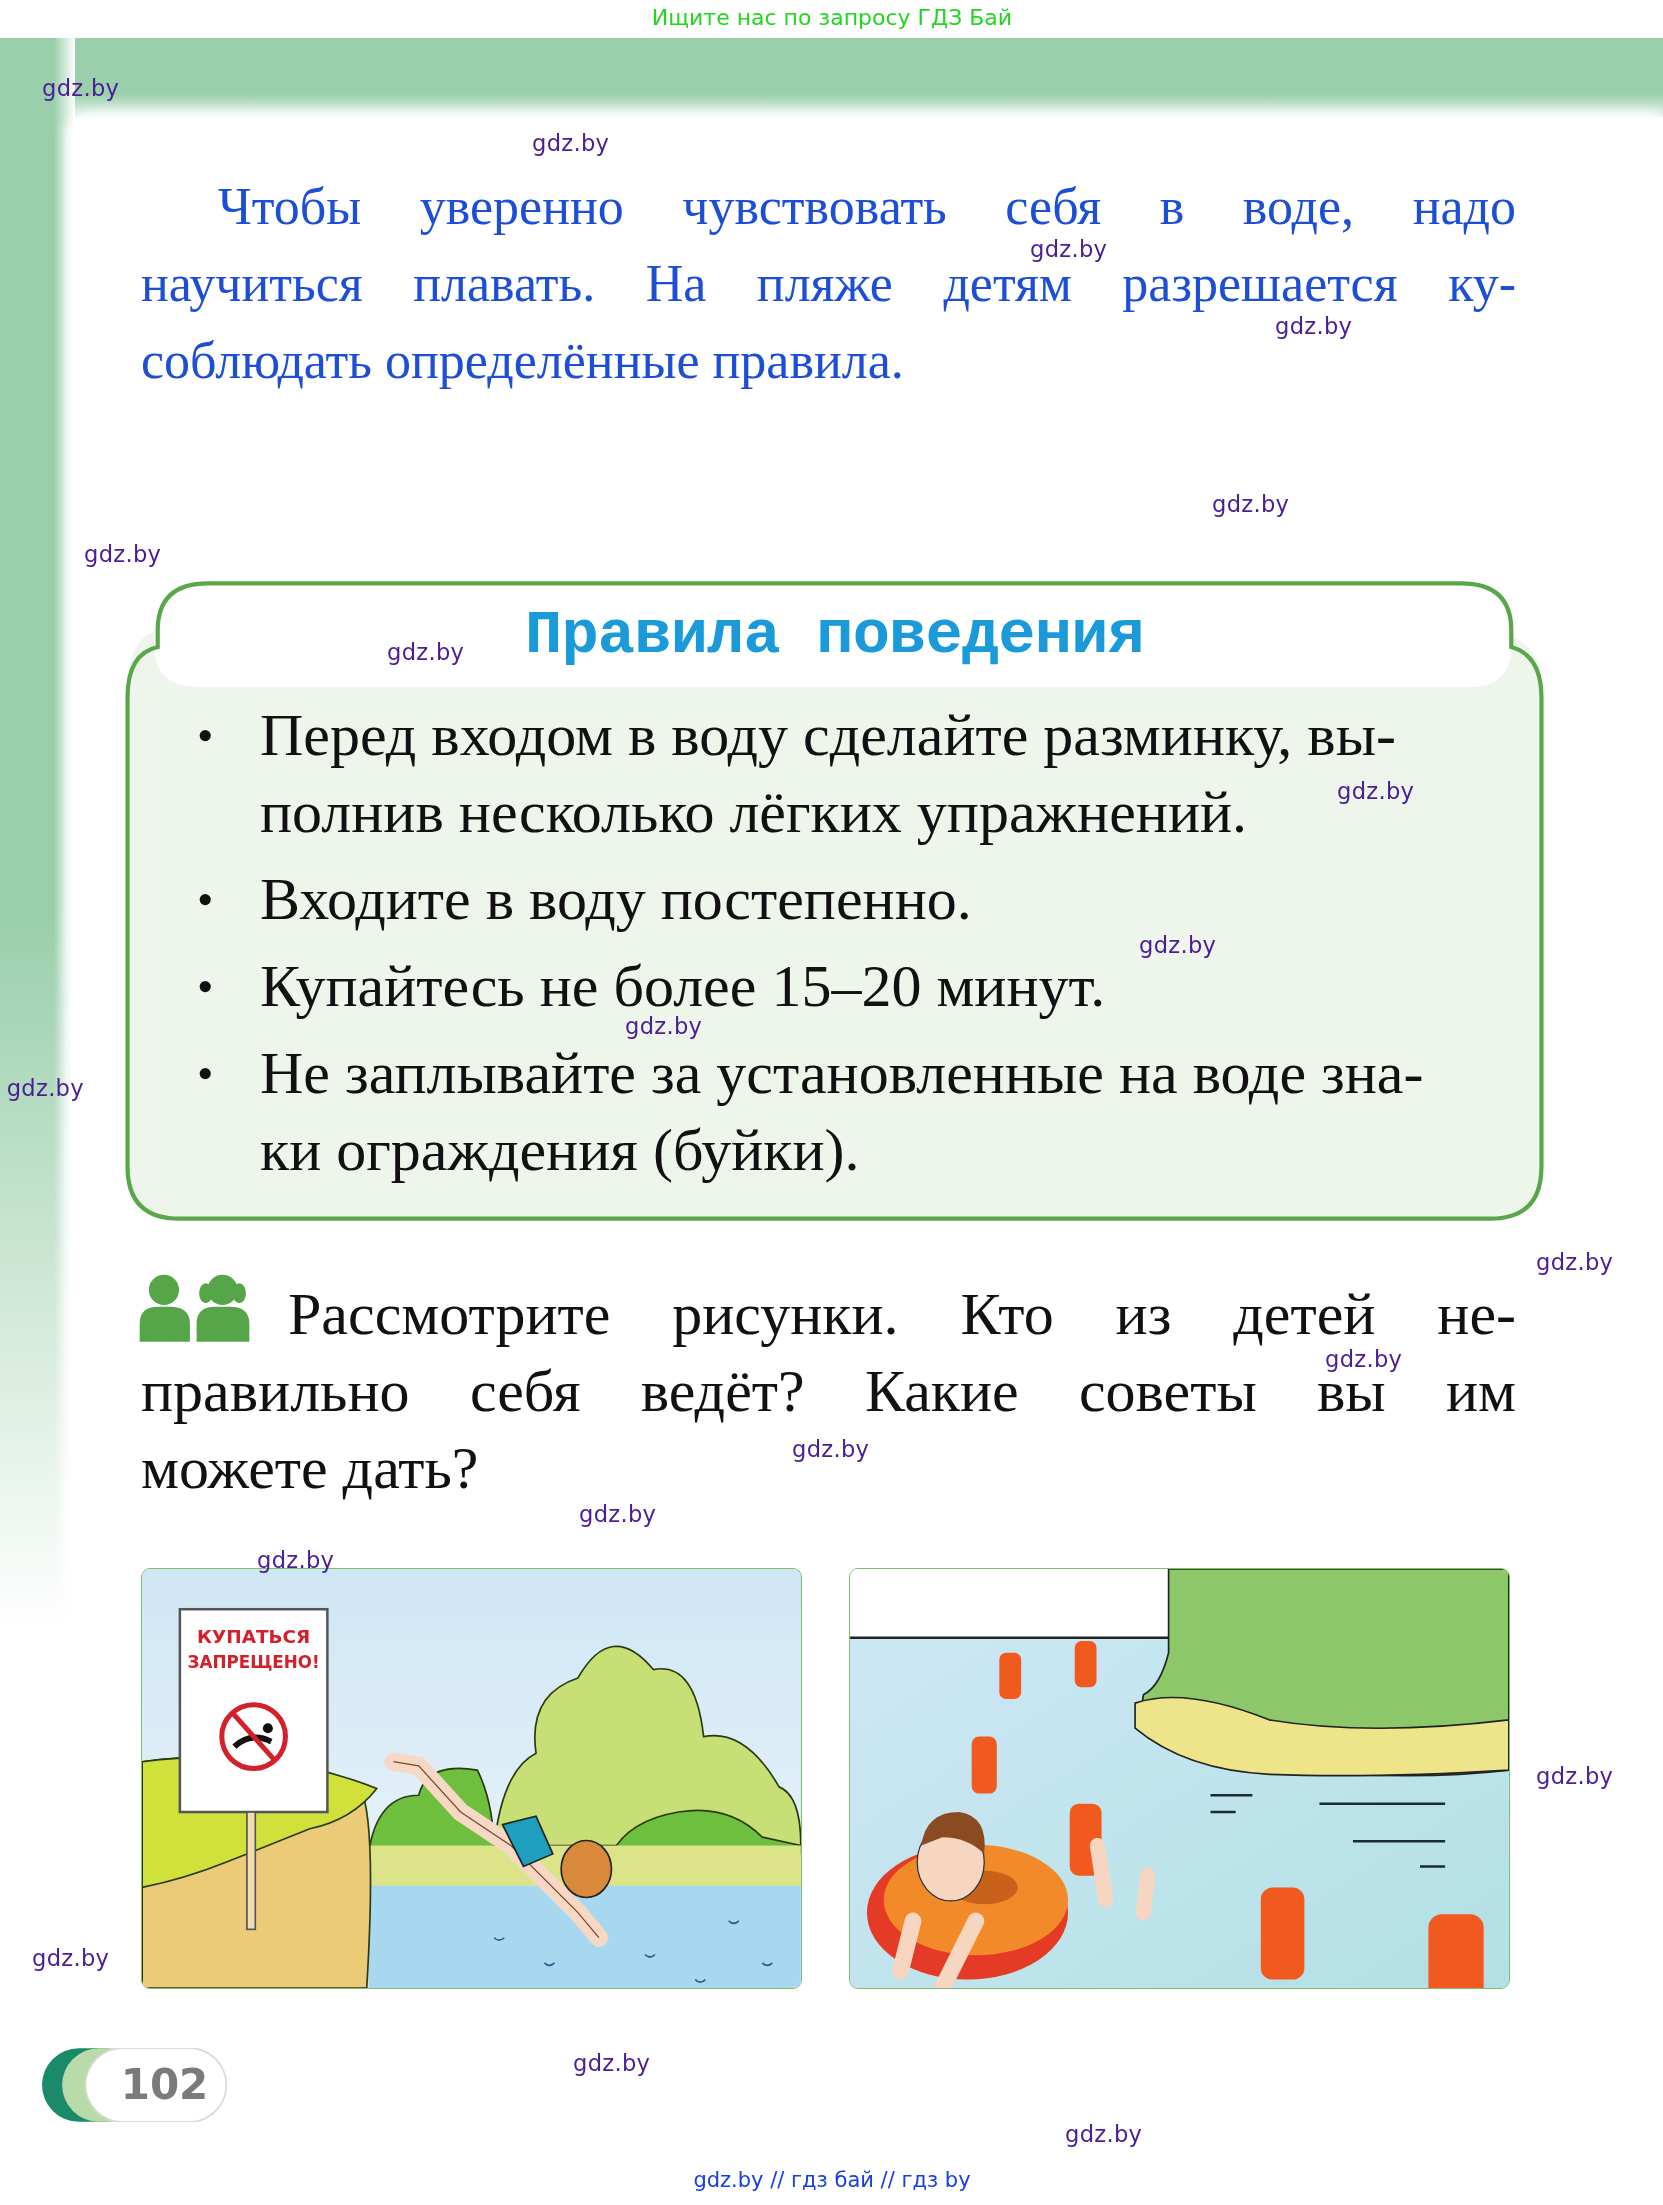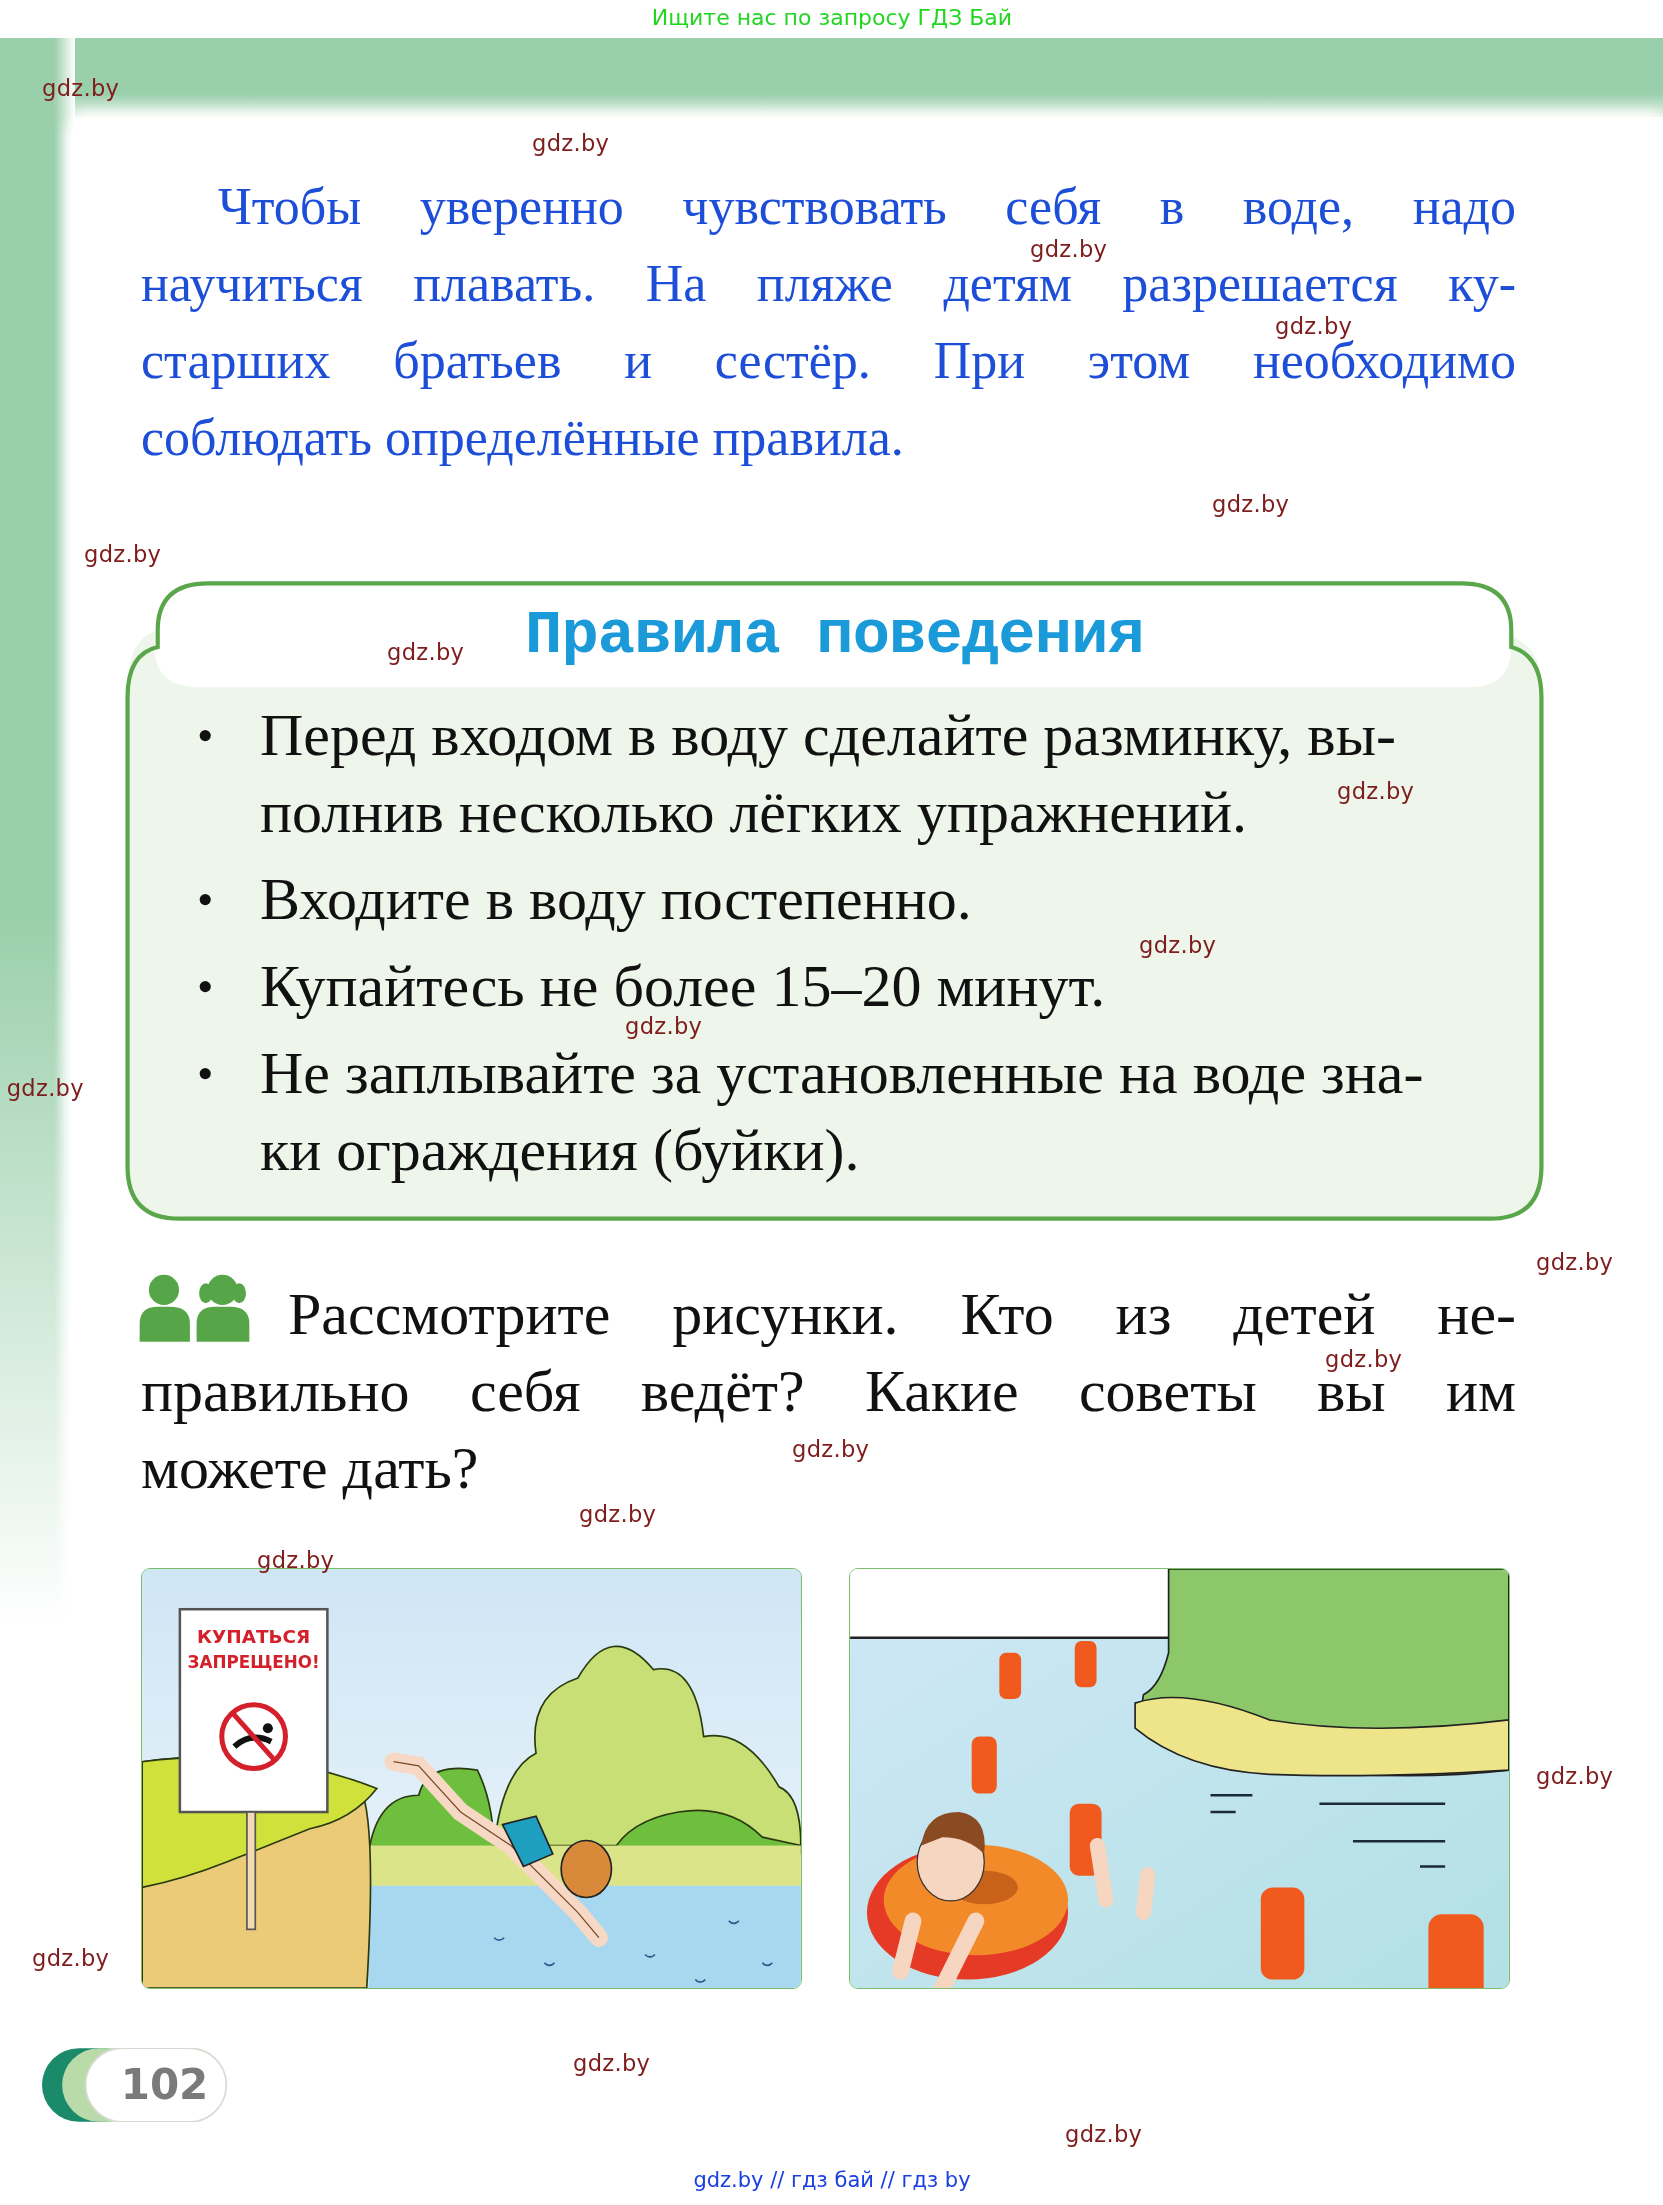"gdz.by" .watermark { color: #7f1d1d -> #4c1d95 }
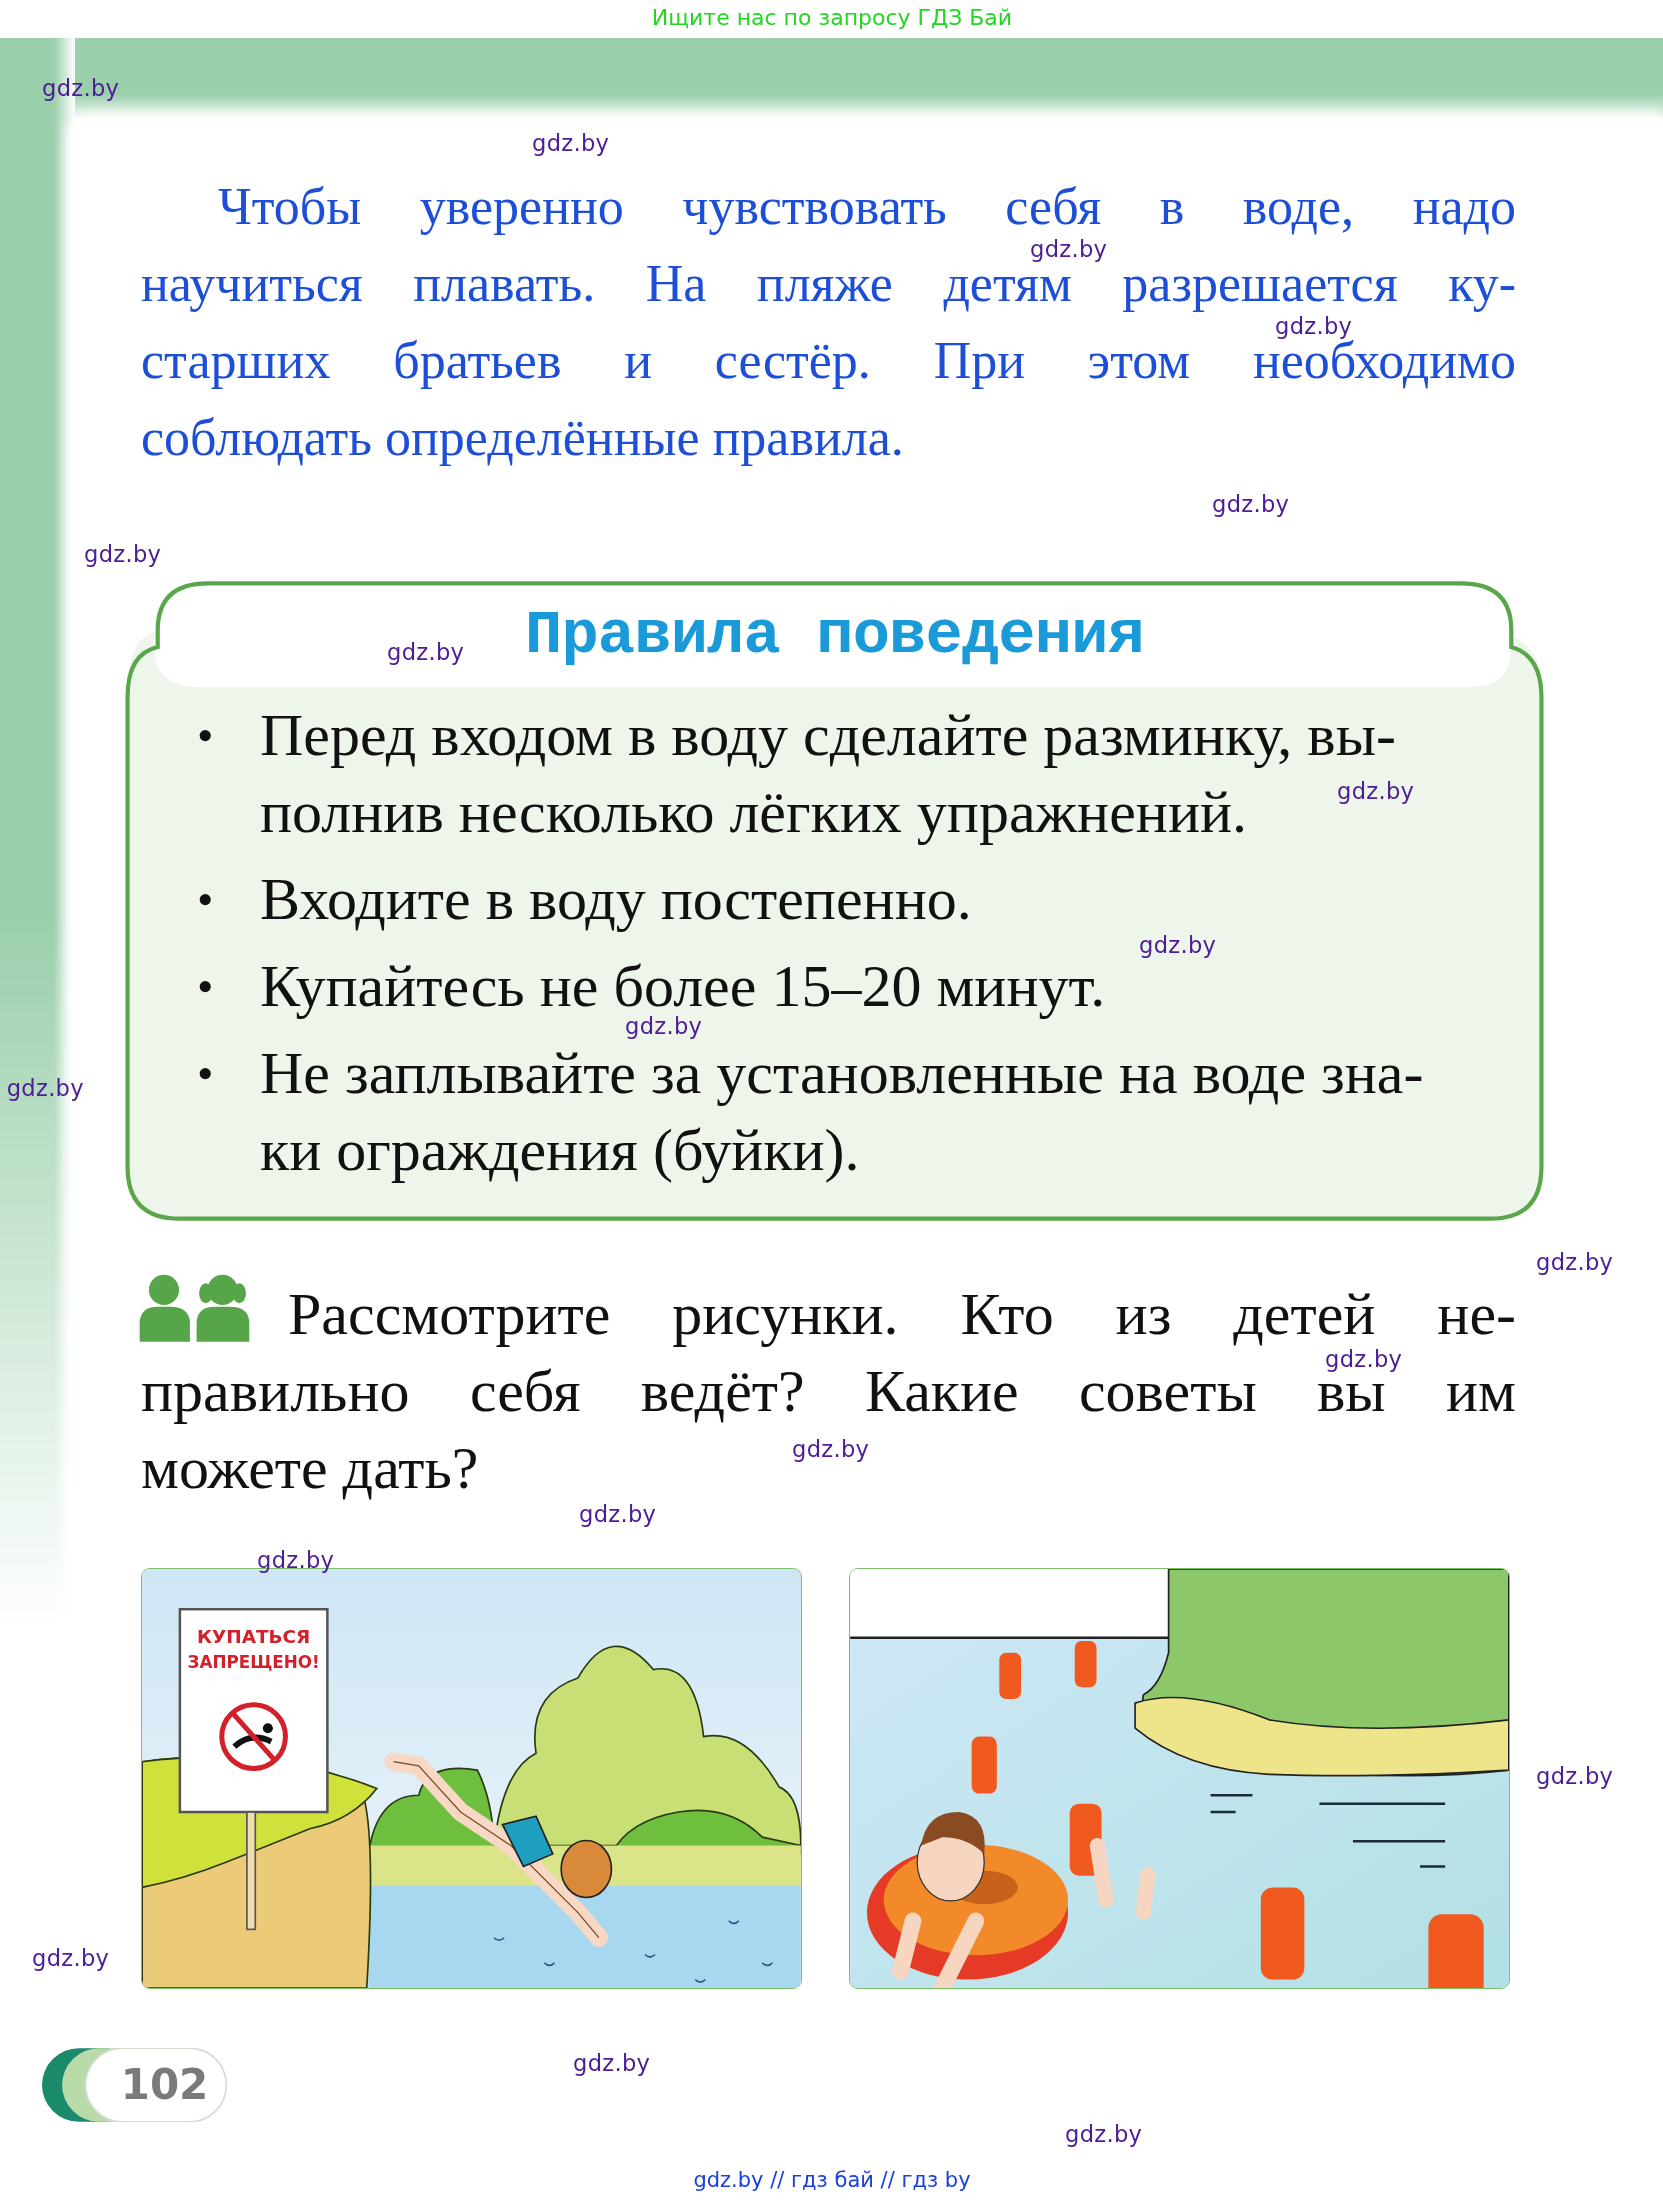"старших братьев и сестёр. При" span.intro-line { html: <span>старших братьев и сестёр. При этом необходимо</span> -> none }
